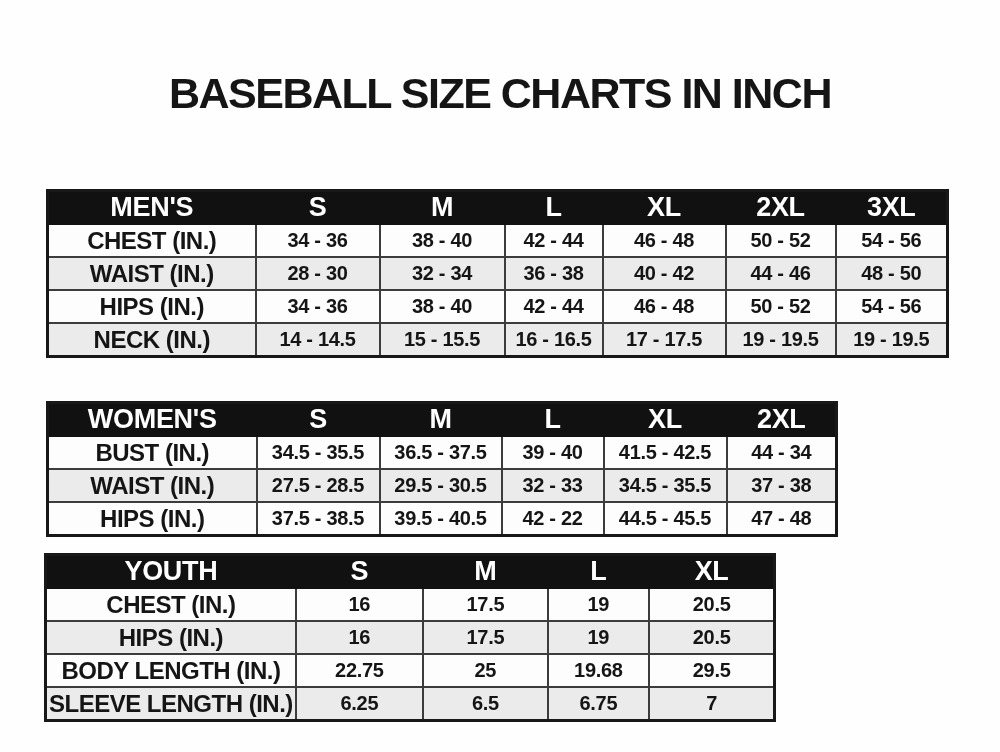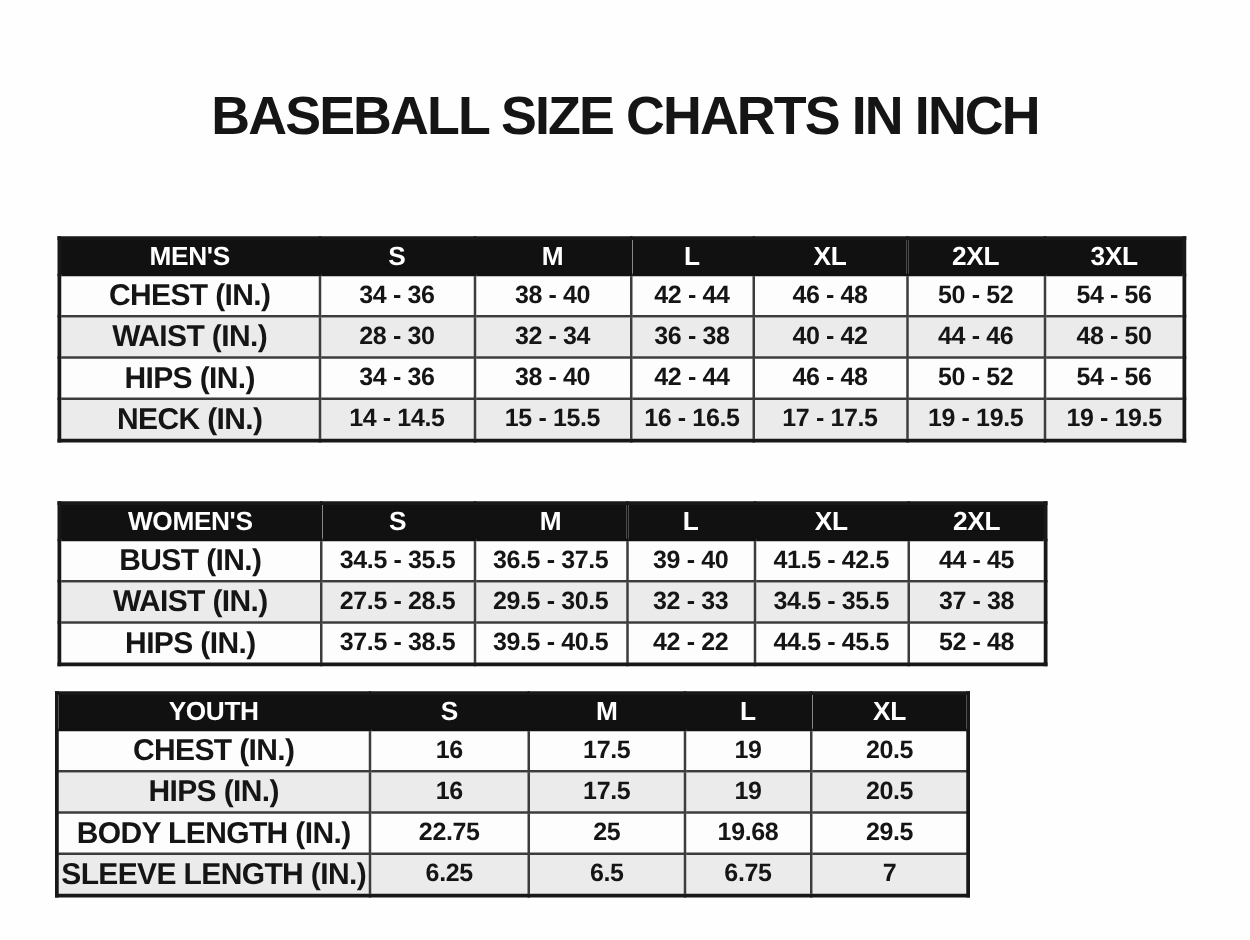"MEN'S" table.grid th { font-size: 21px -> 27px }
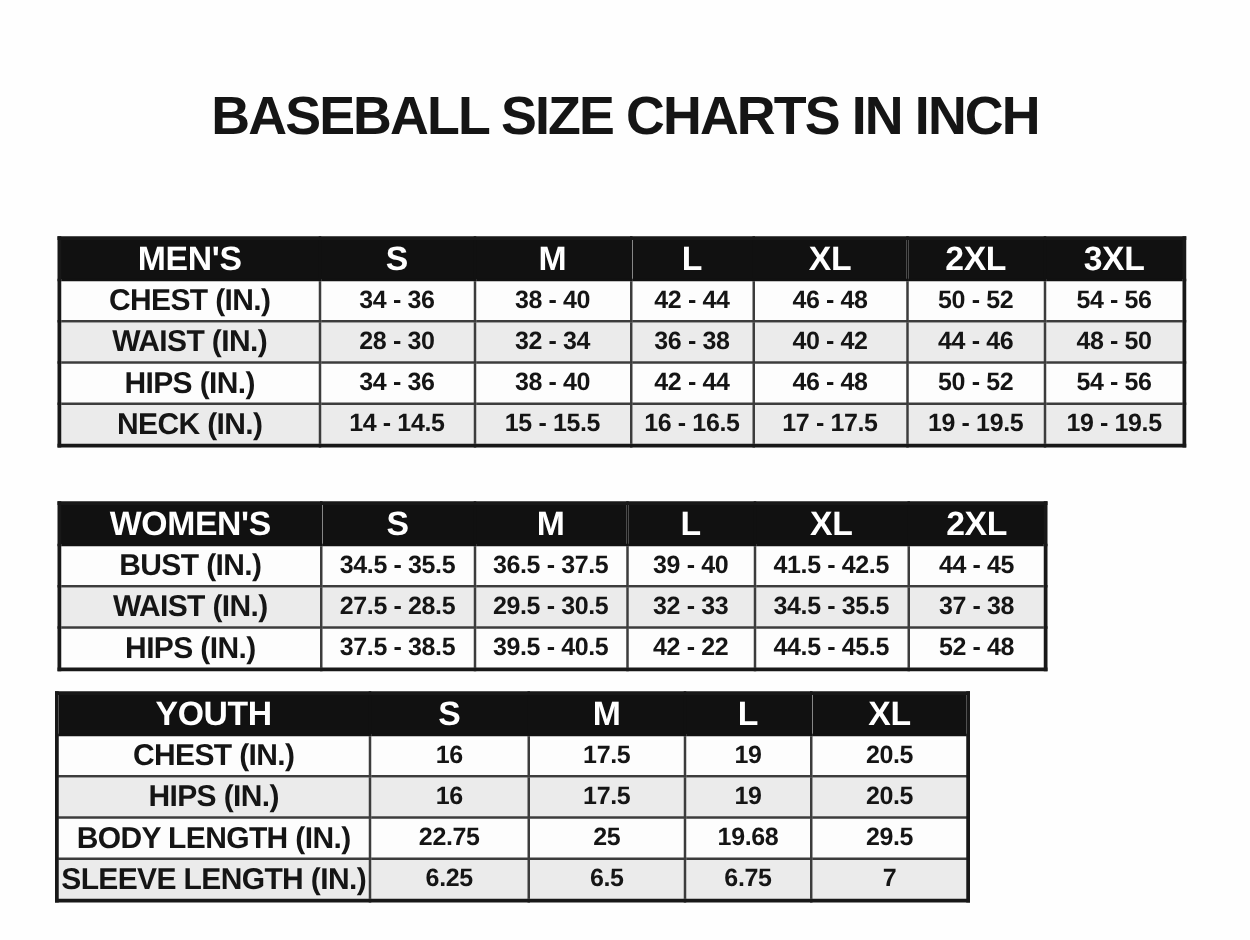"44 - 45" td.size-value { text: 45 -> 34 }
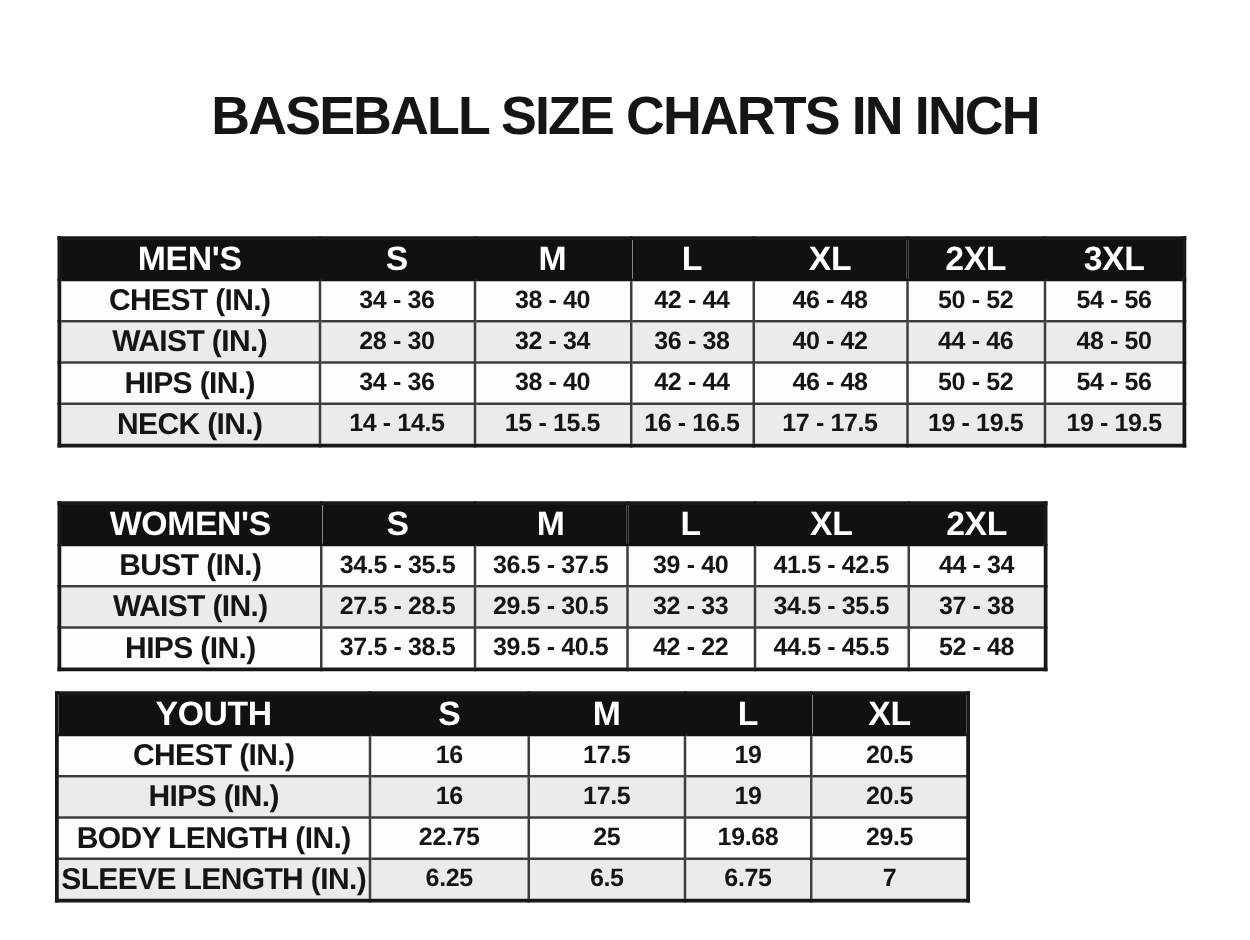"52 - 48" td.size-value { text: 52 -> 47 }
